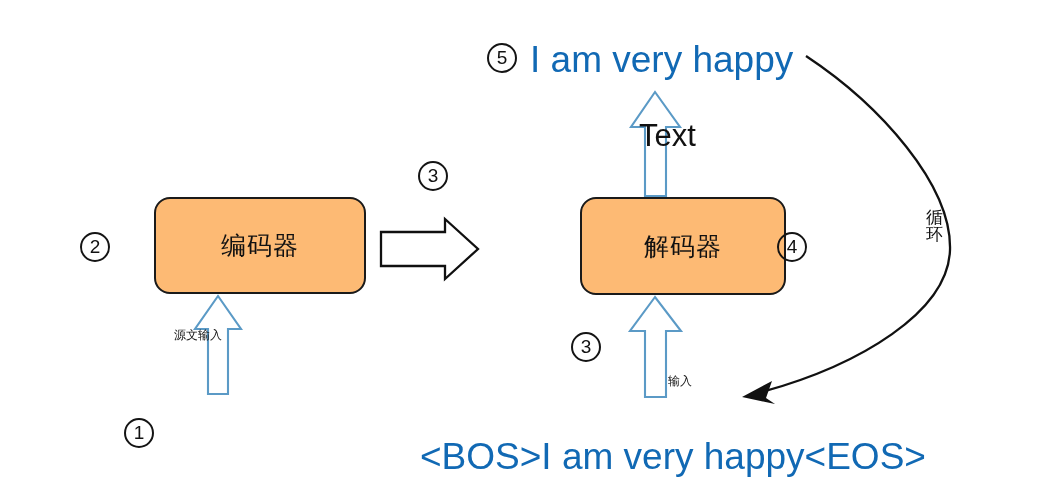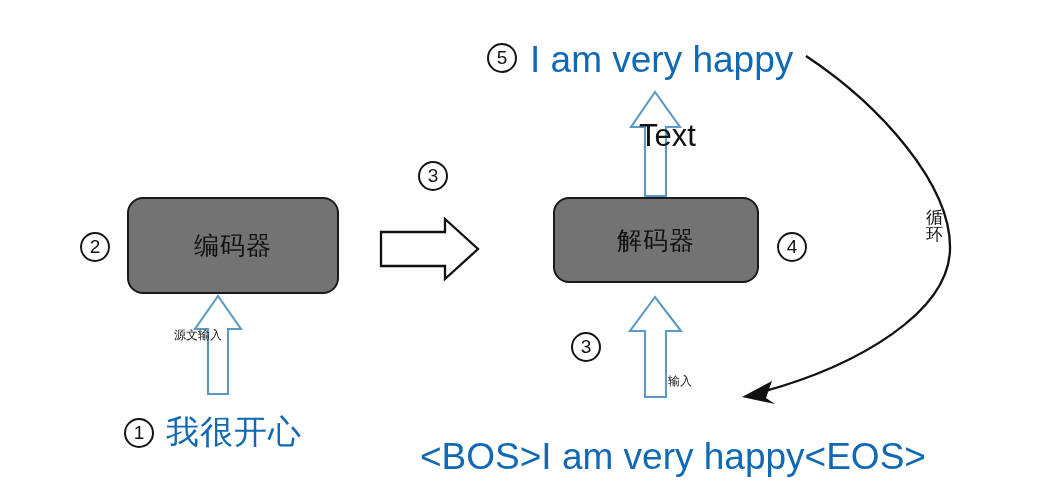"编码器" .proc-box { background: #737373 -> #fdba74; margin-left: none -> 27px }
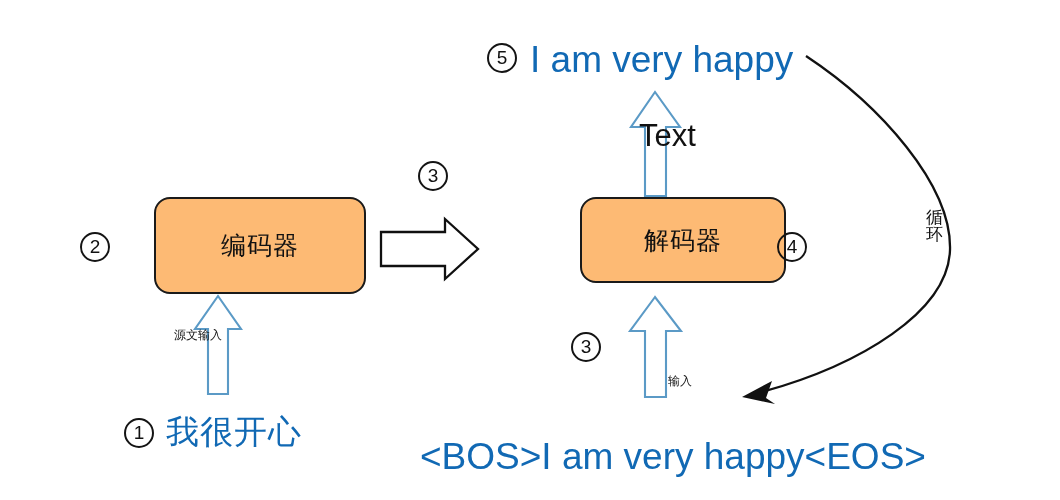"解码器" div.abs { height: 86px -> 98px }
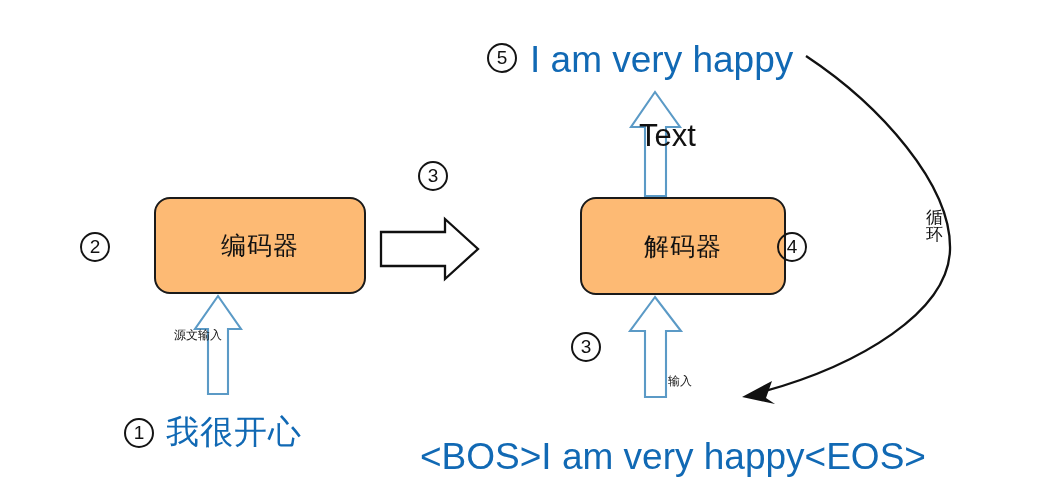"我很开心" div.abs { html: <div>我很开心</div> -> none }
